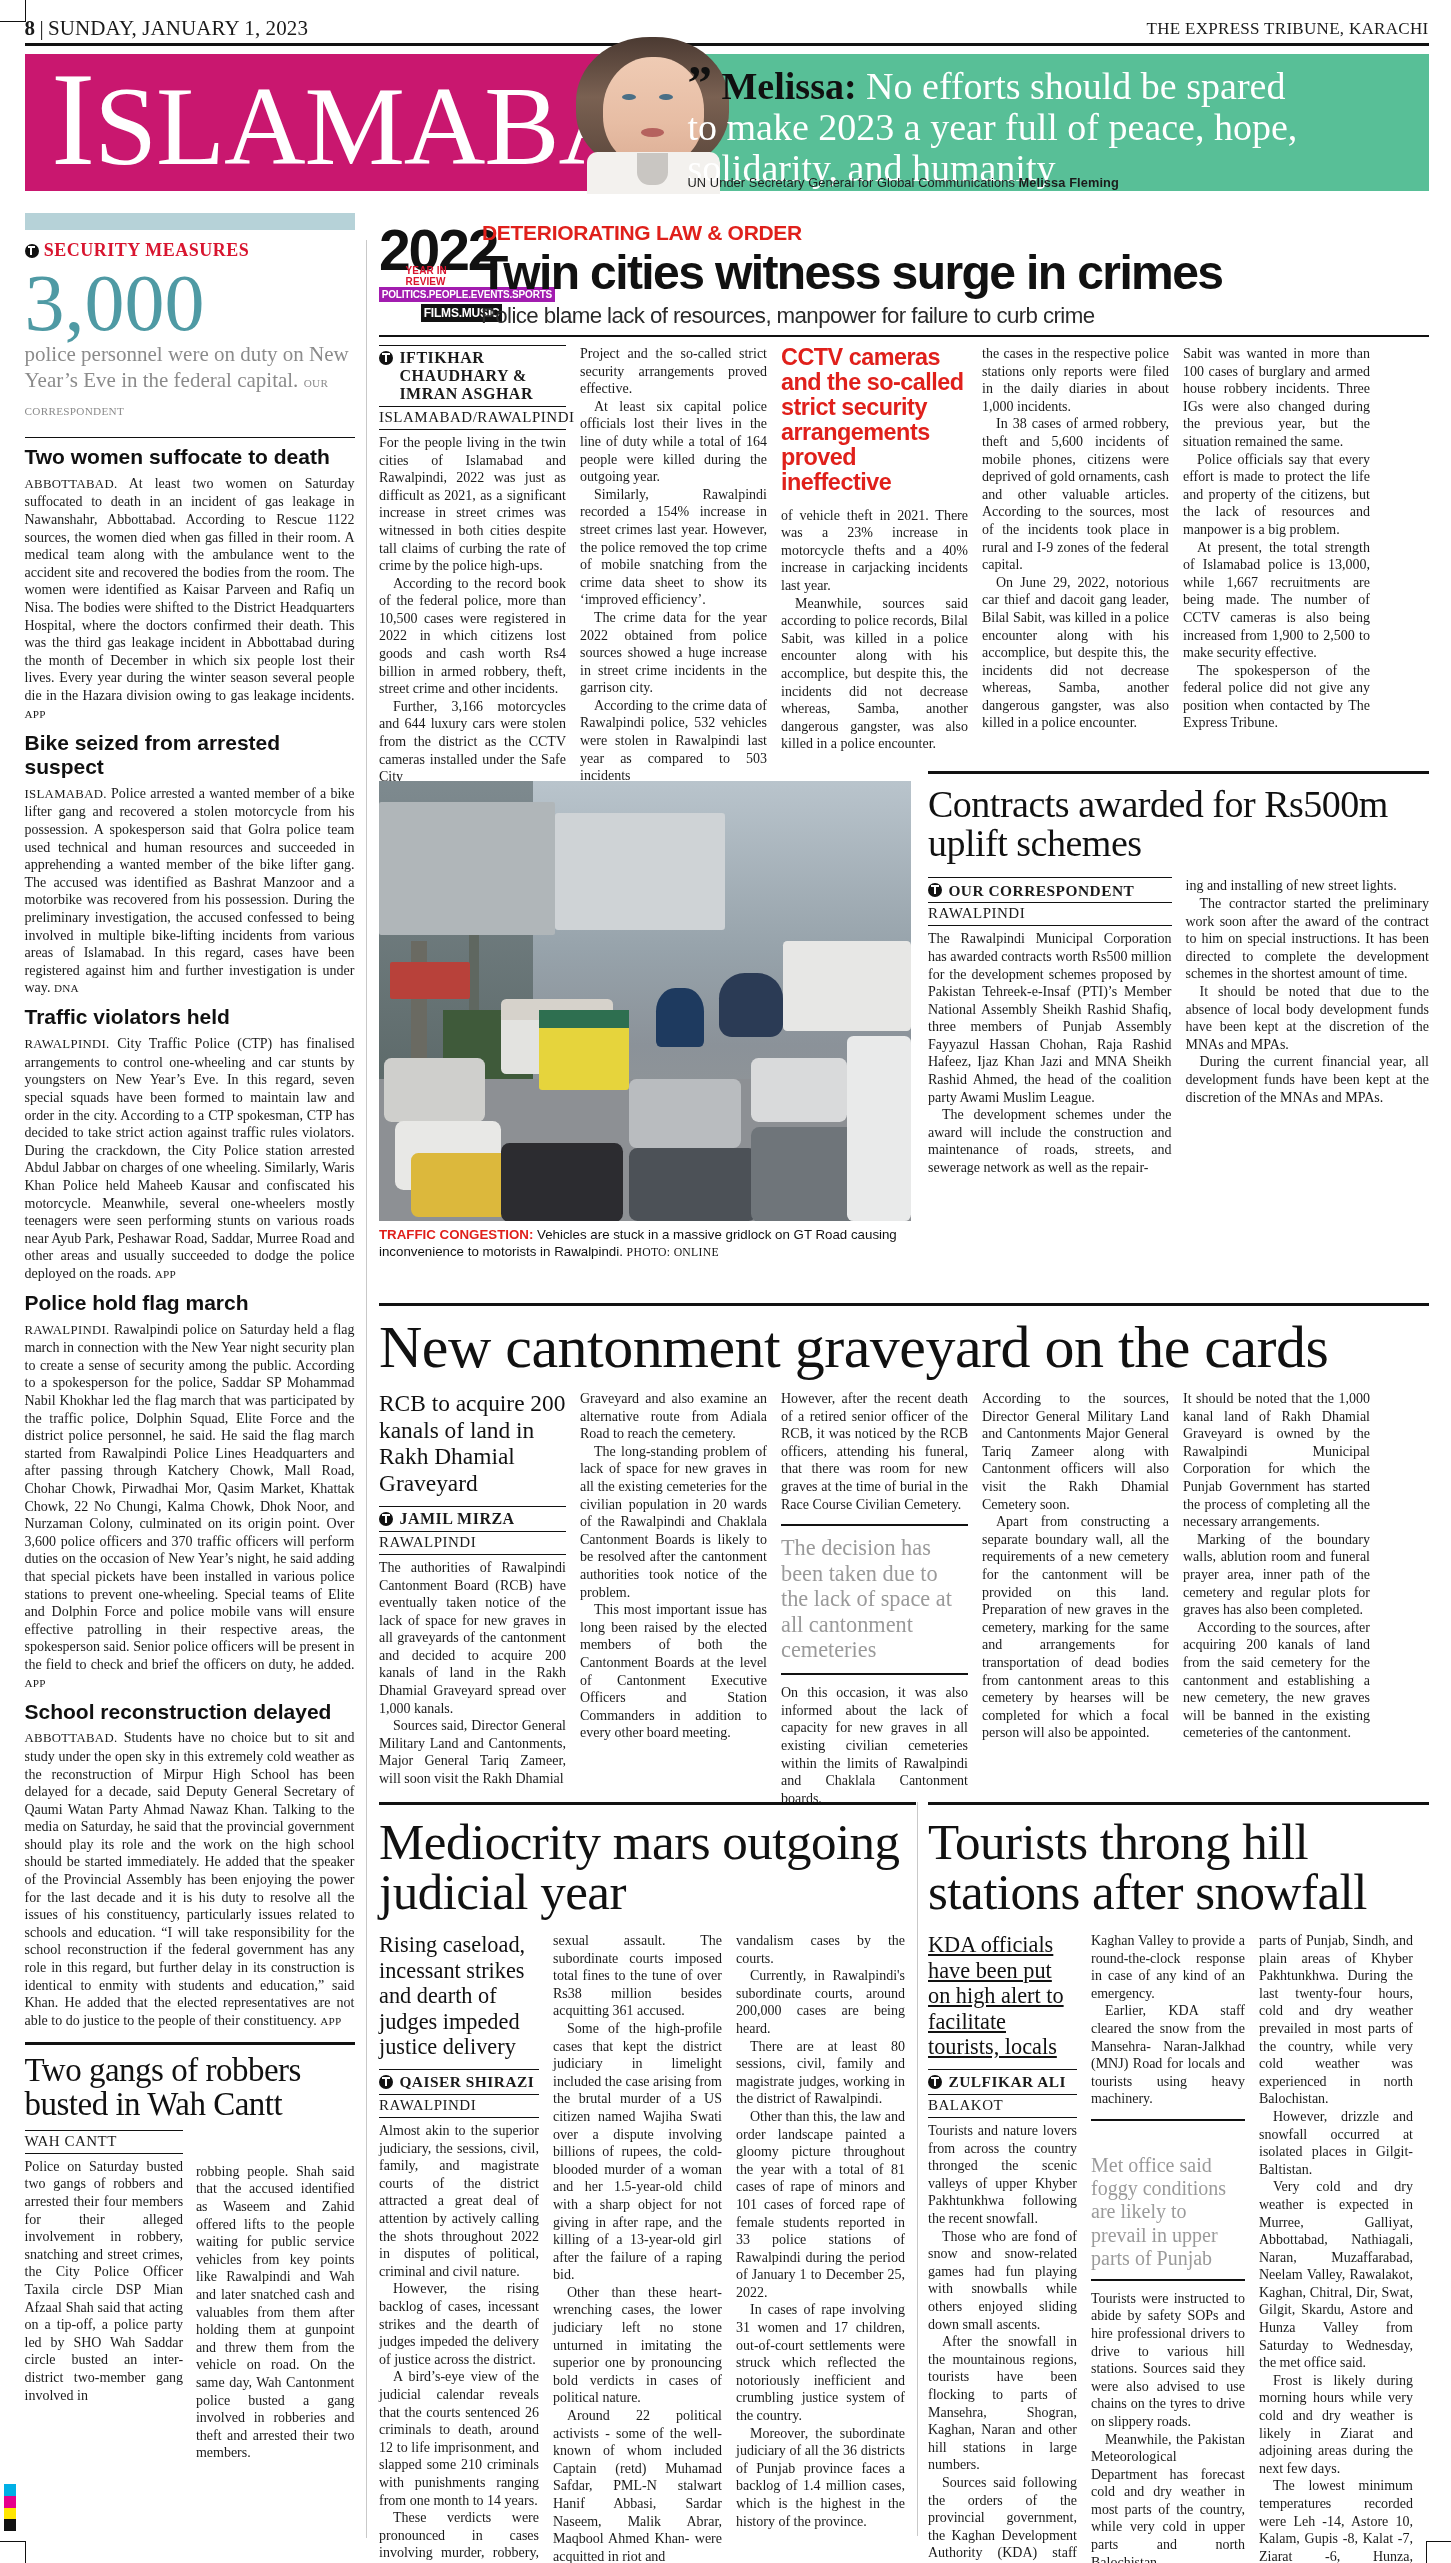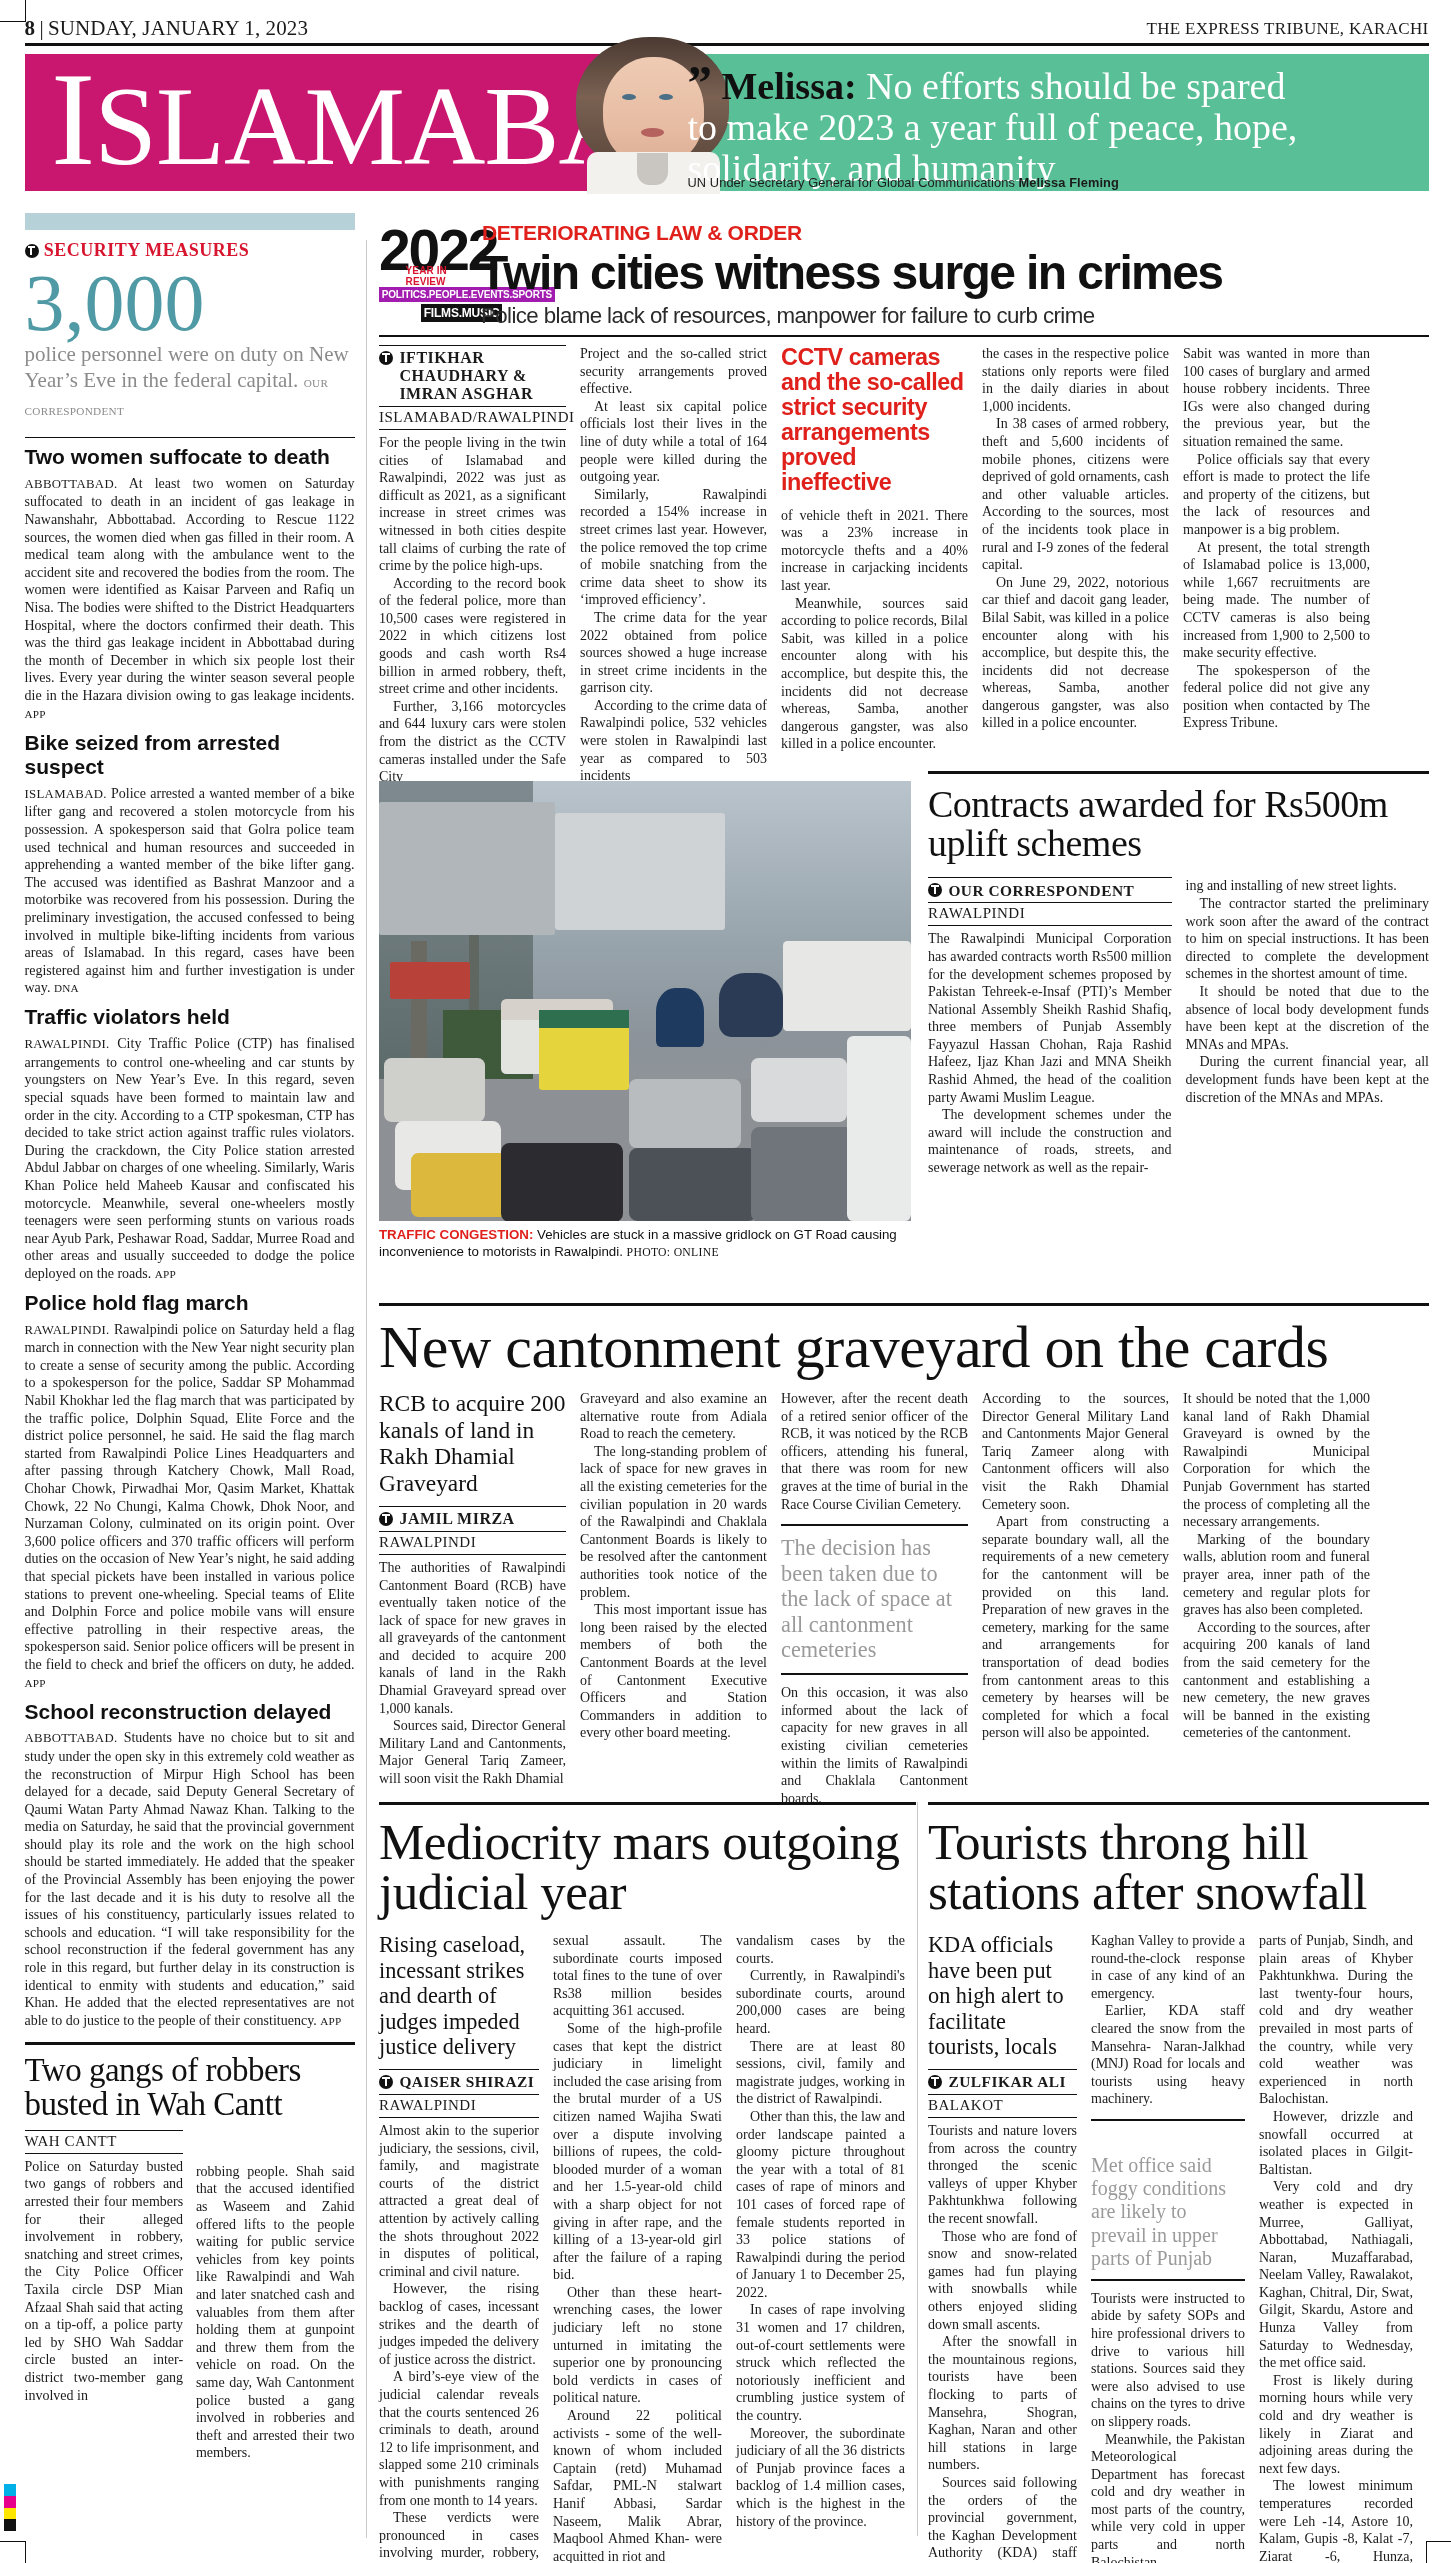"KDA officials have been put" div.deck { text-decoration: none -> underline }
